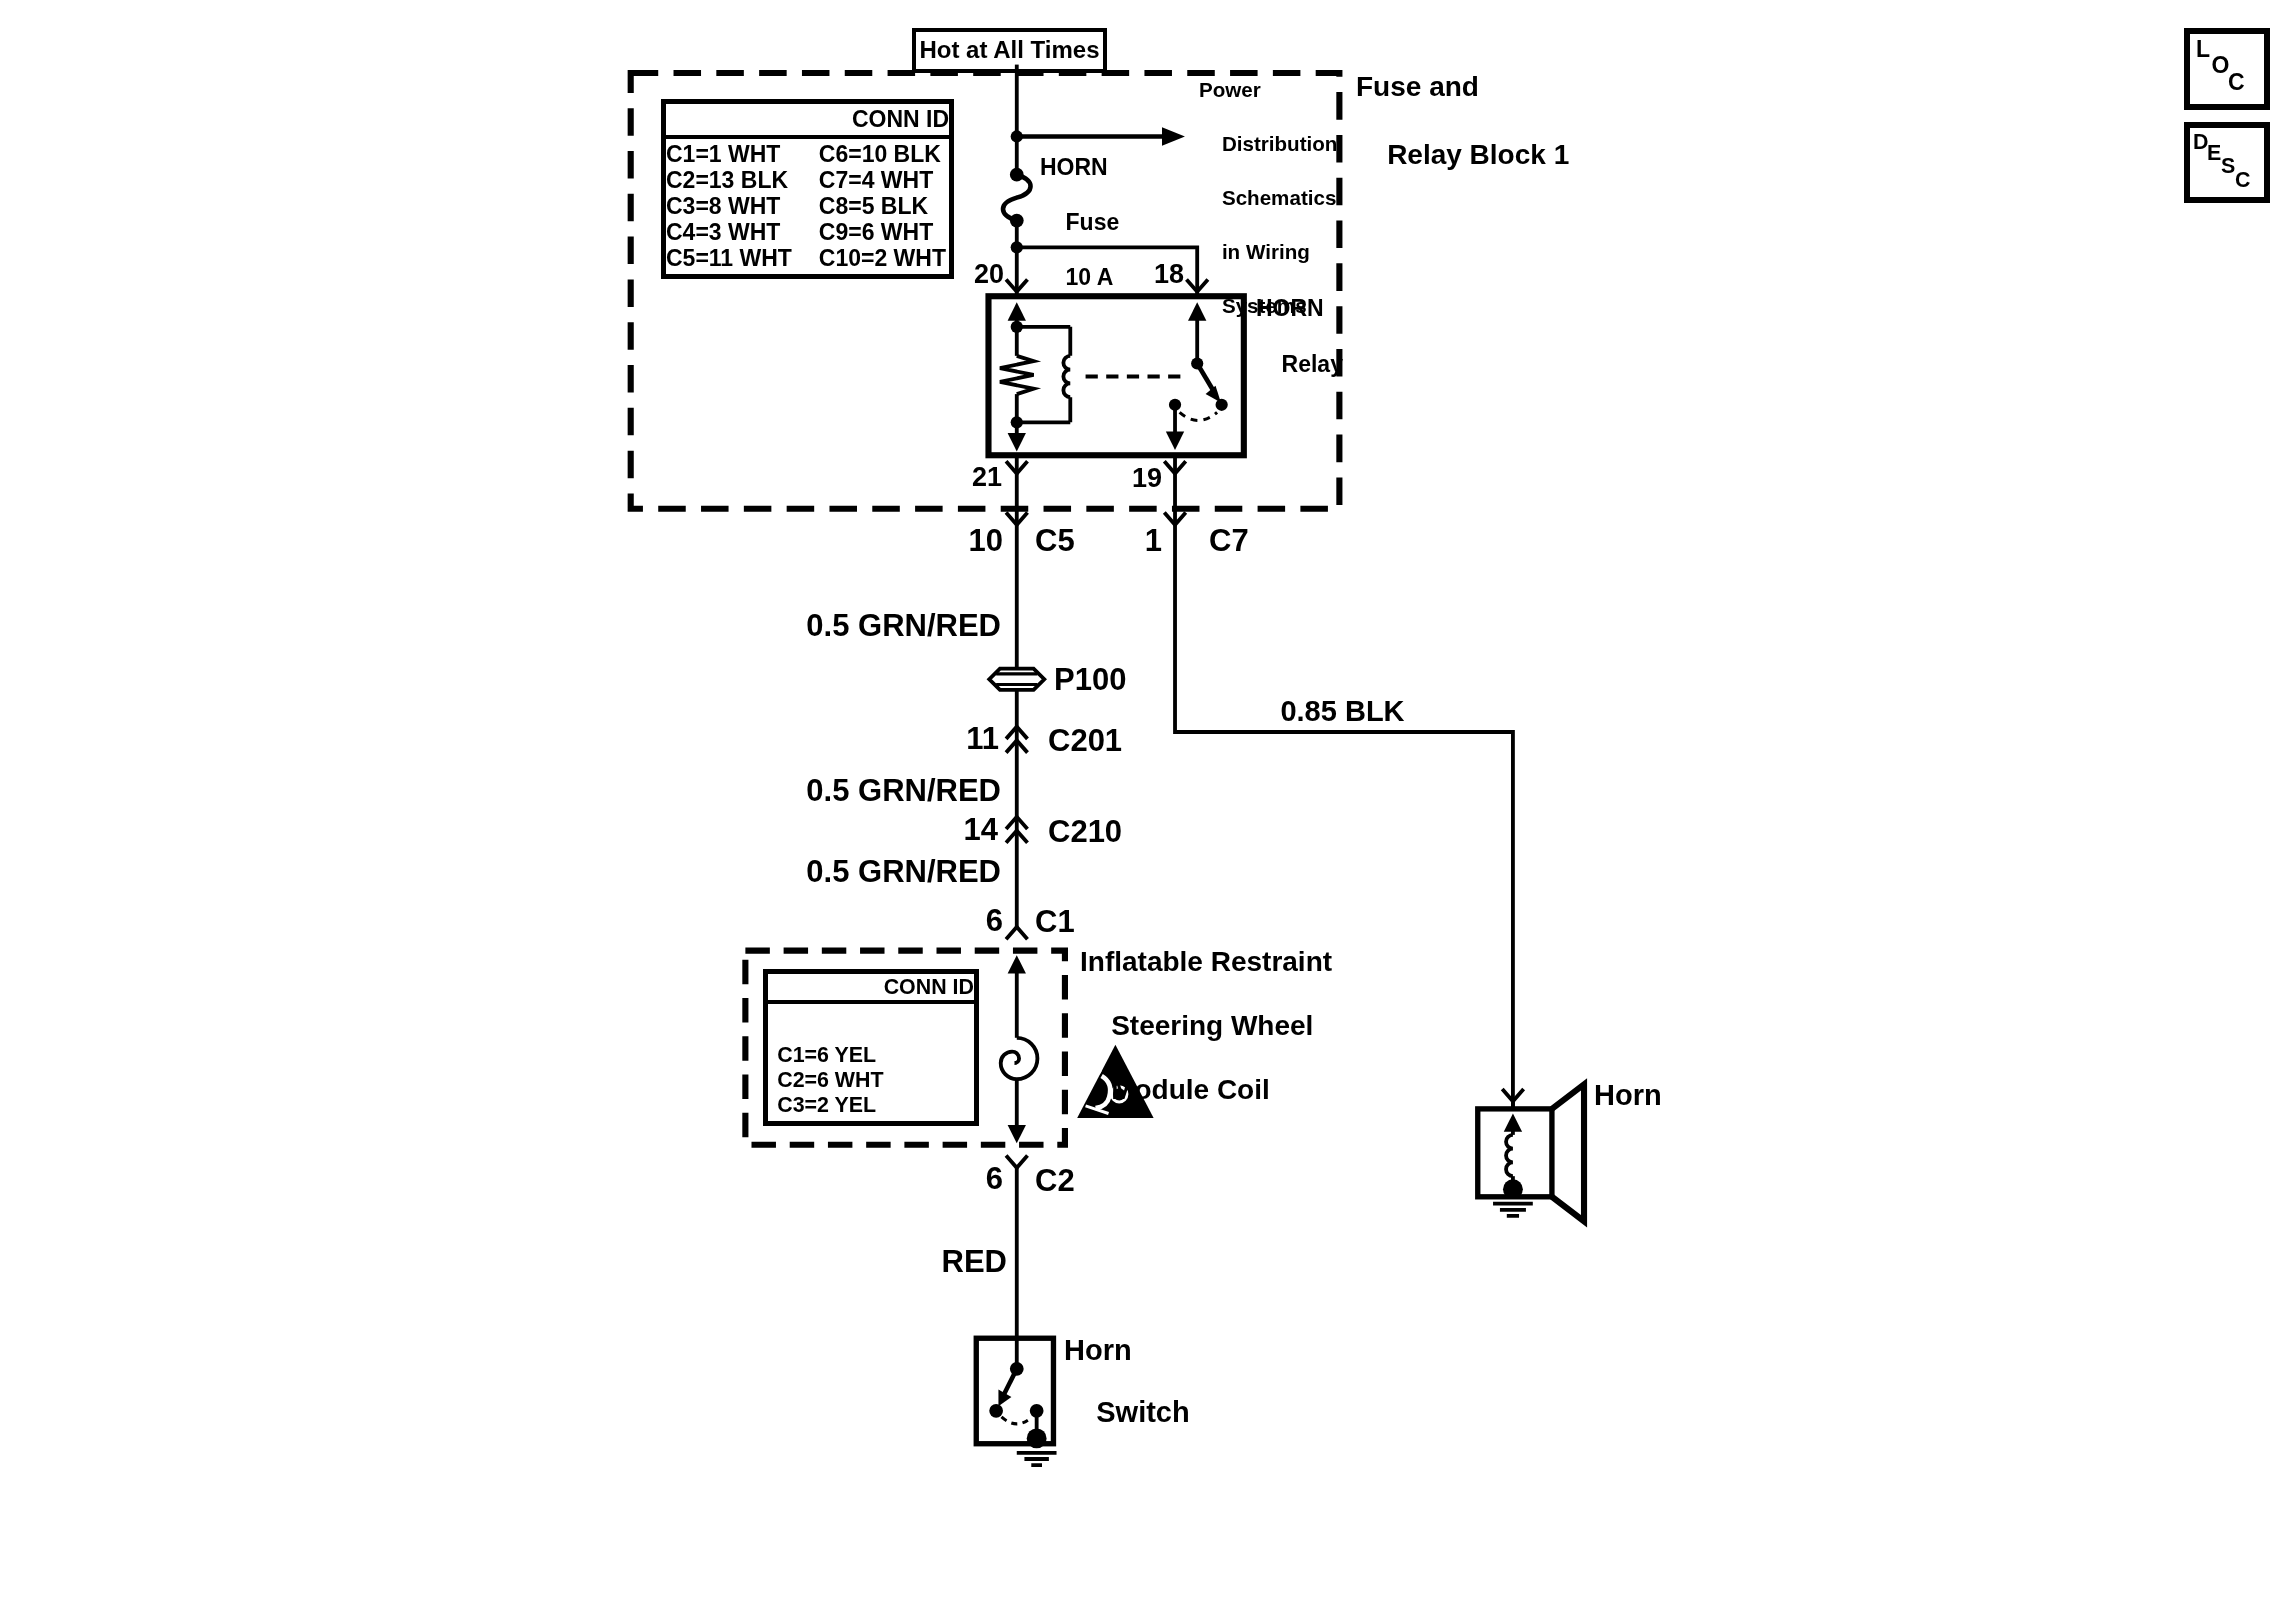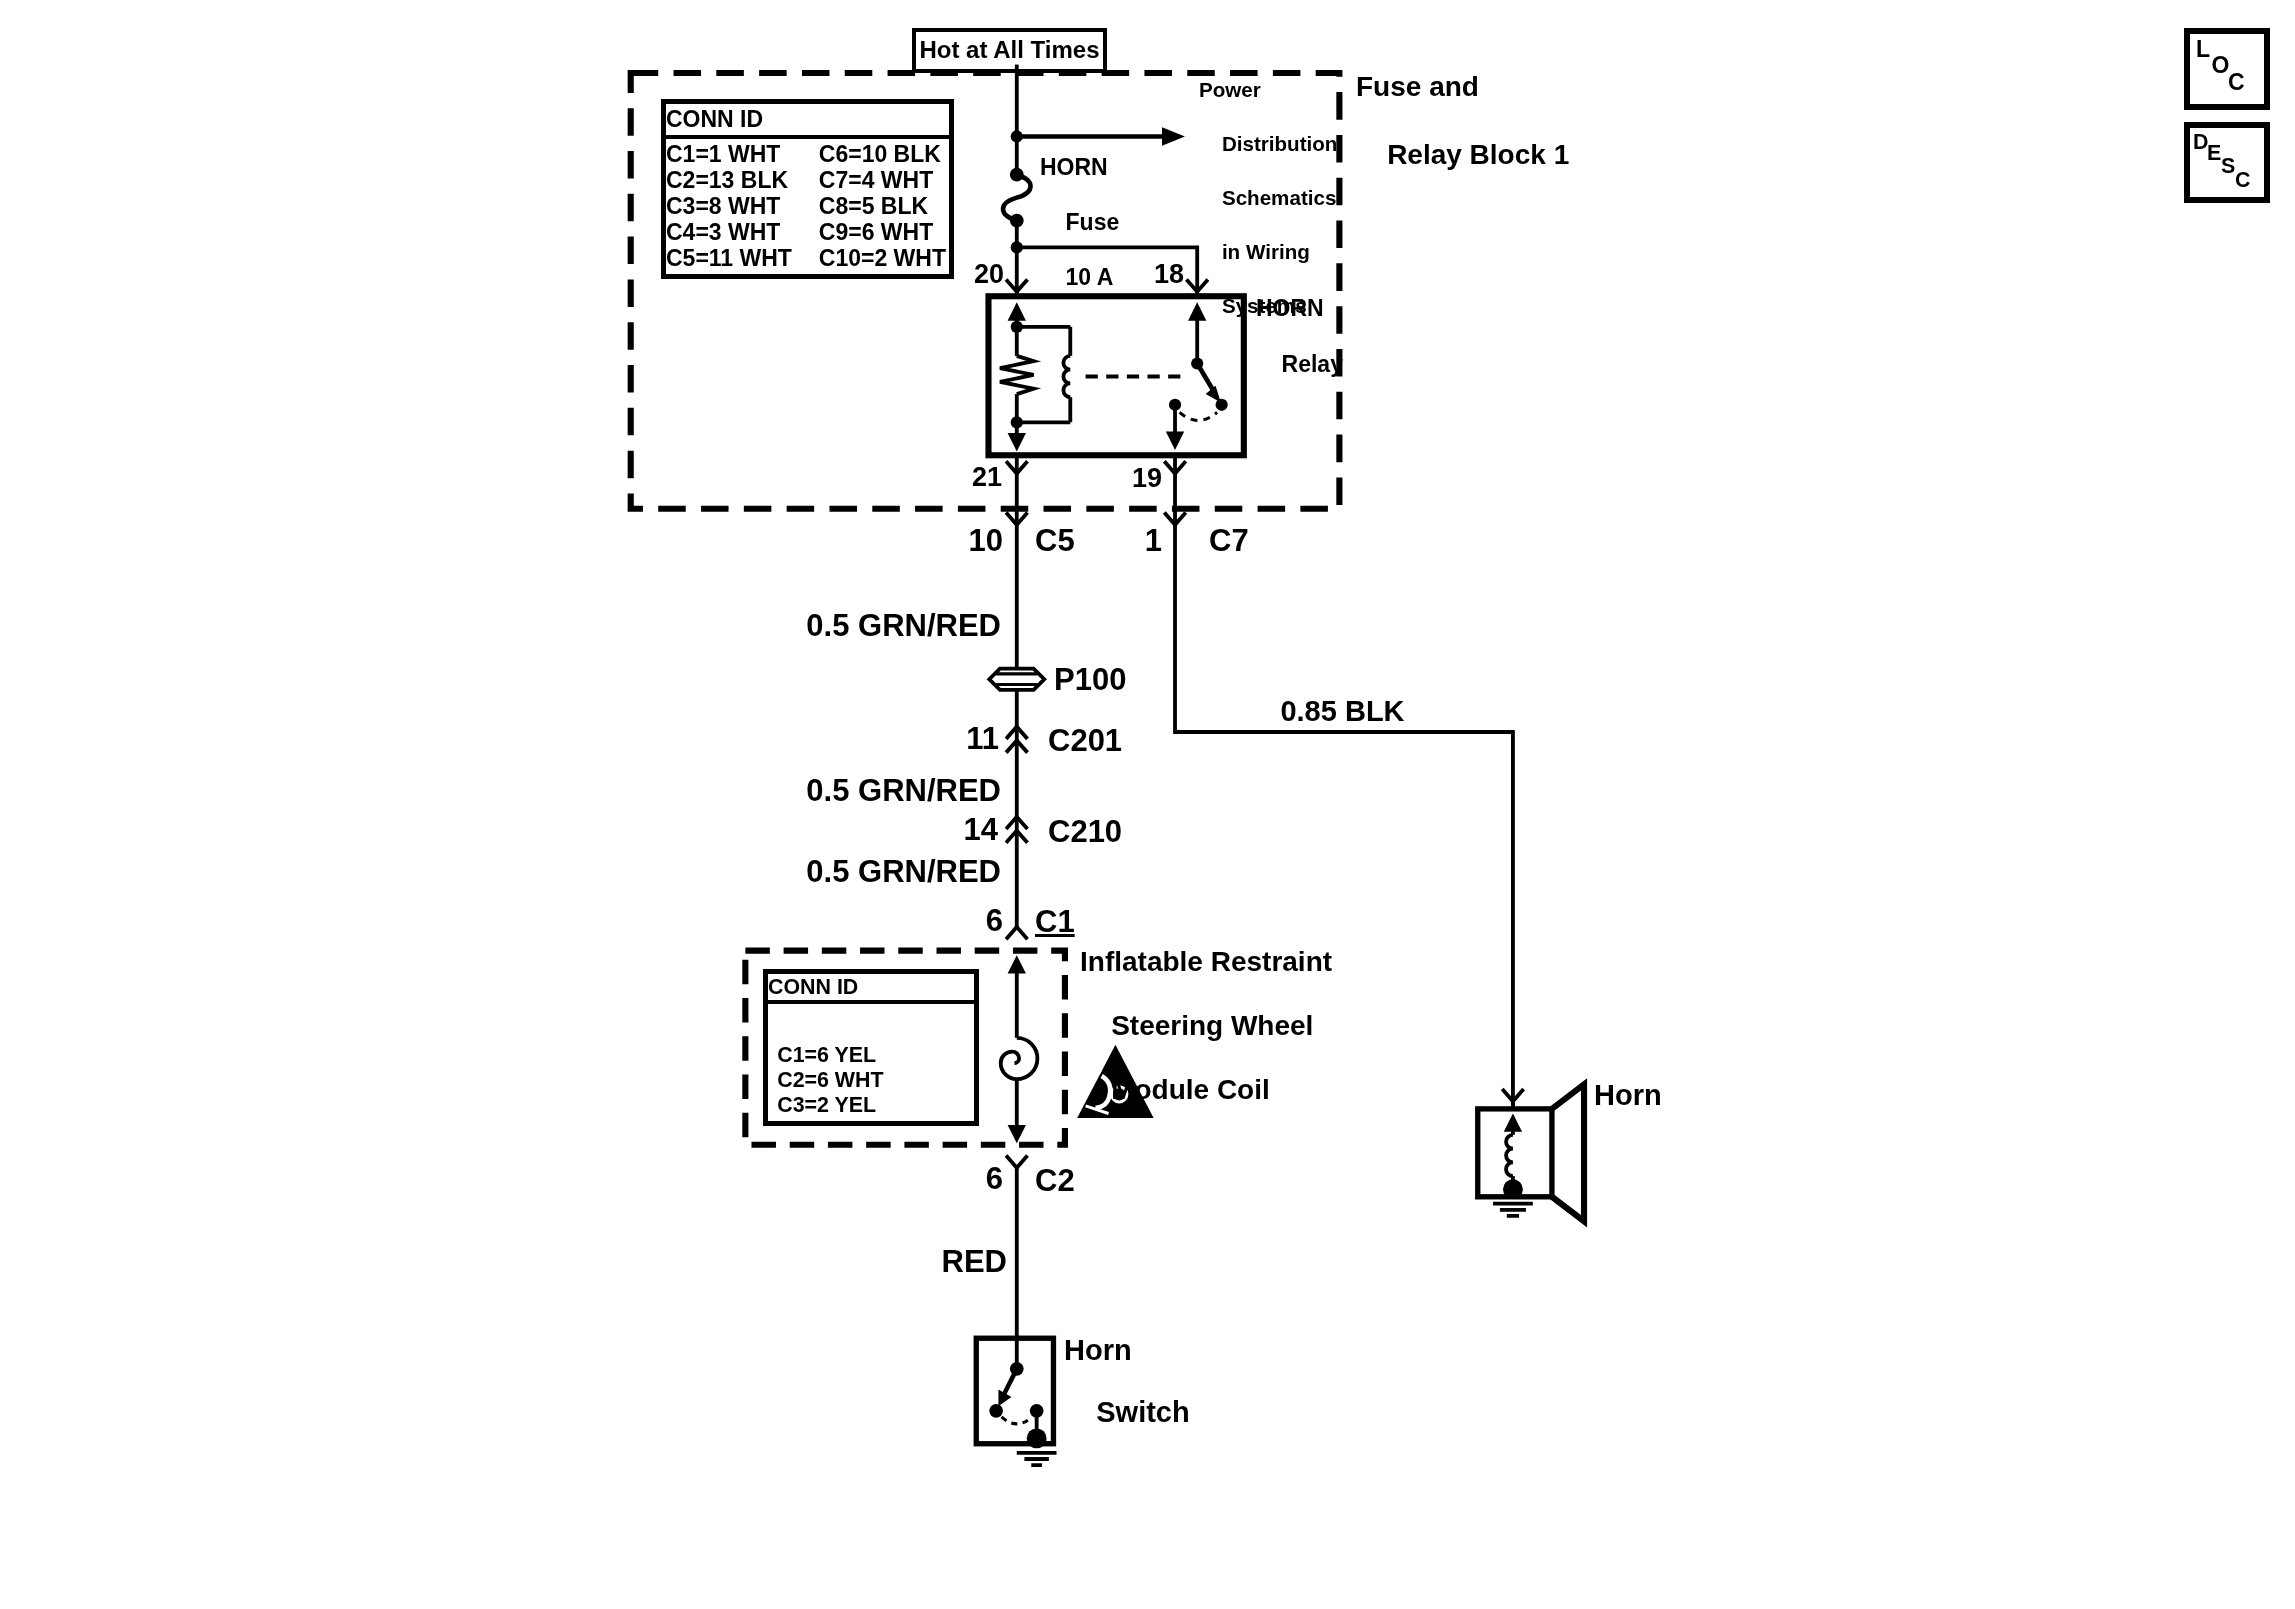"CONN ID" .conn .hd { text-align: left -> right }
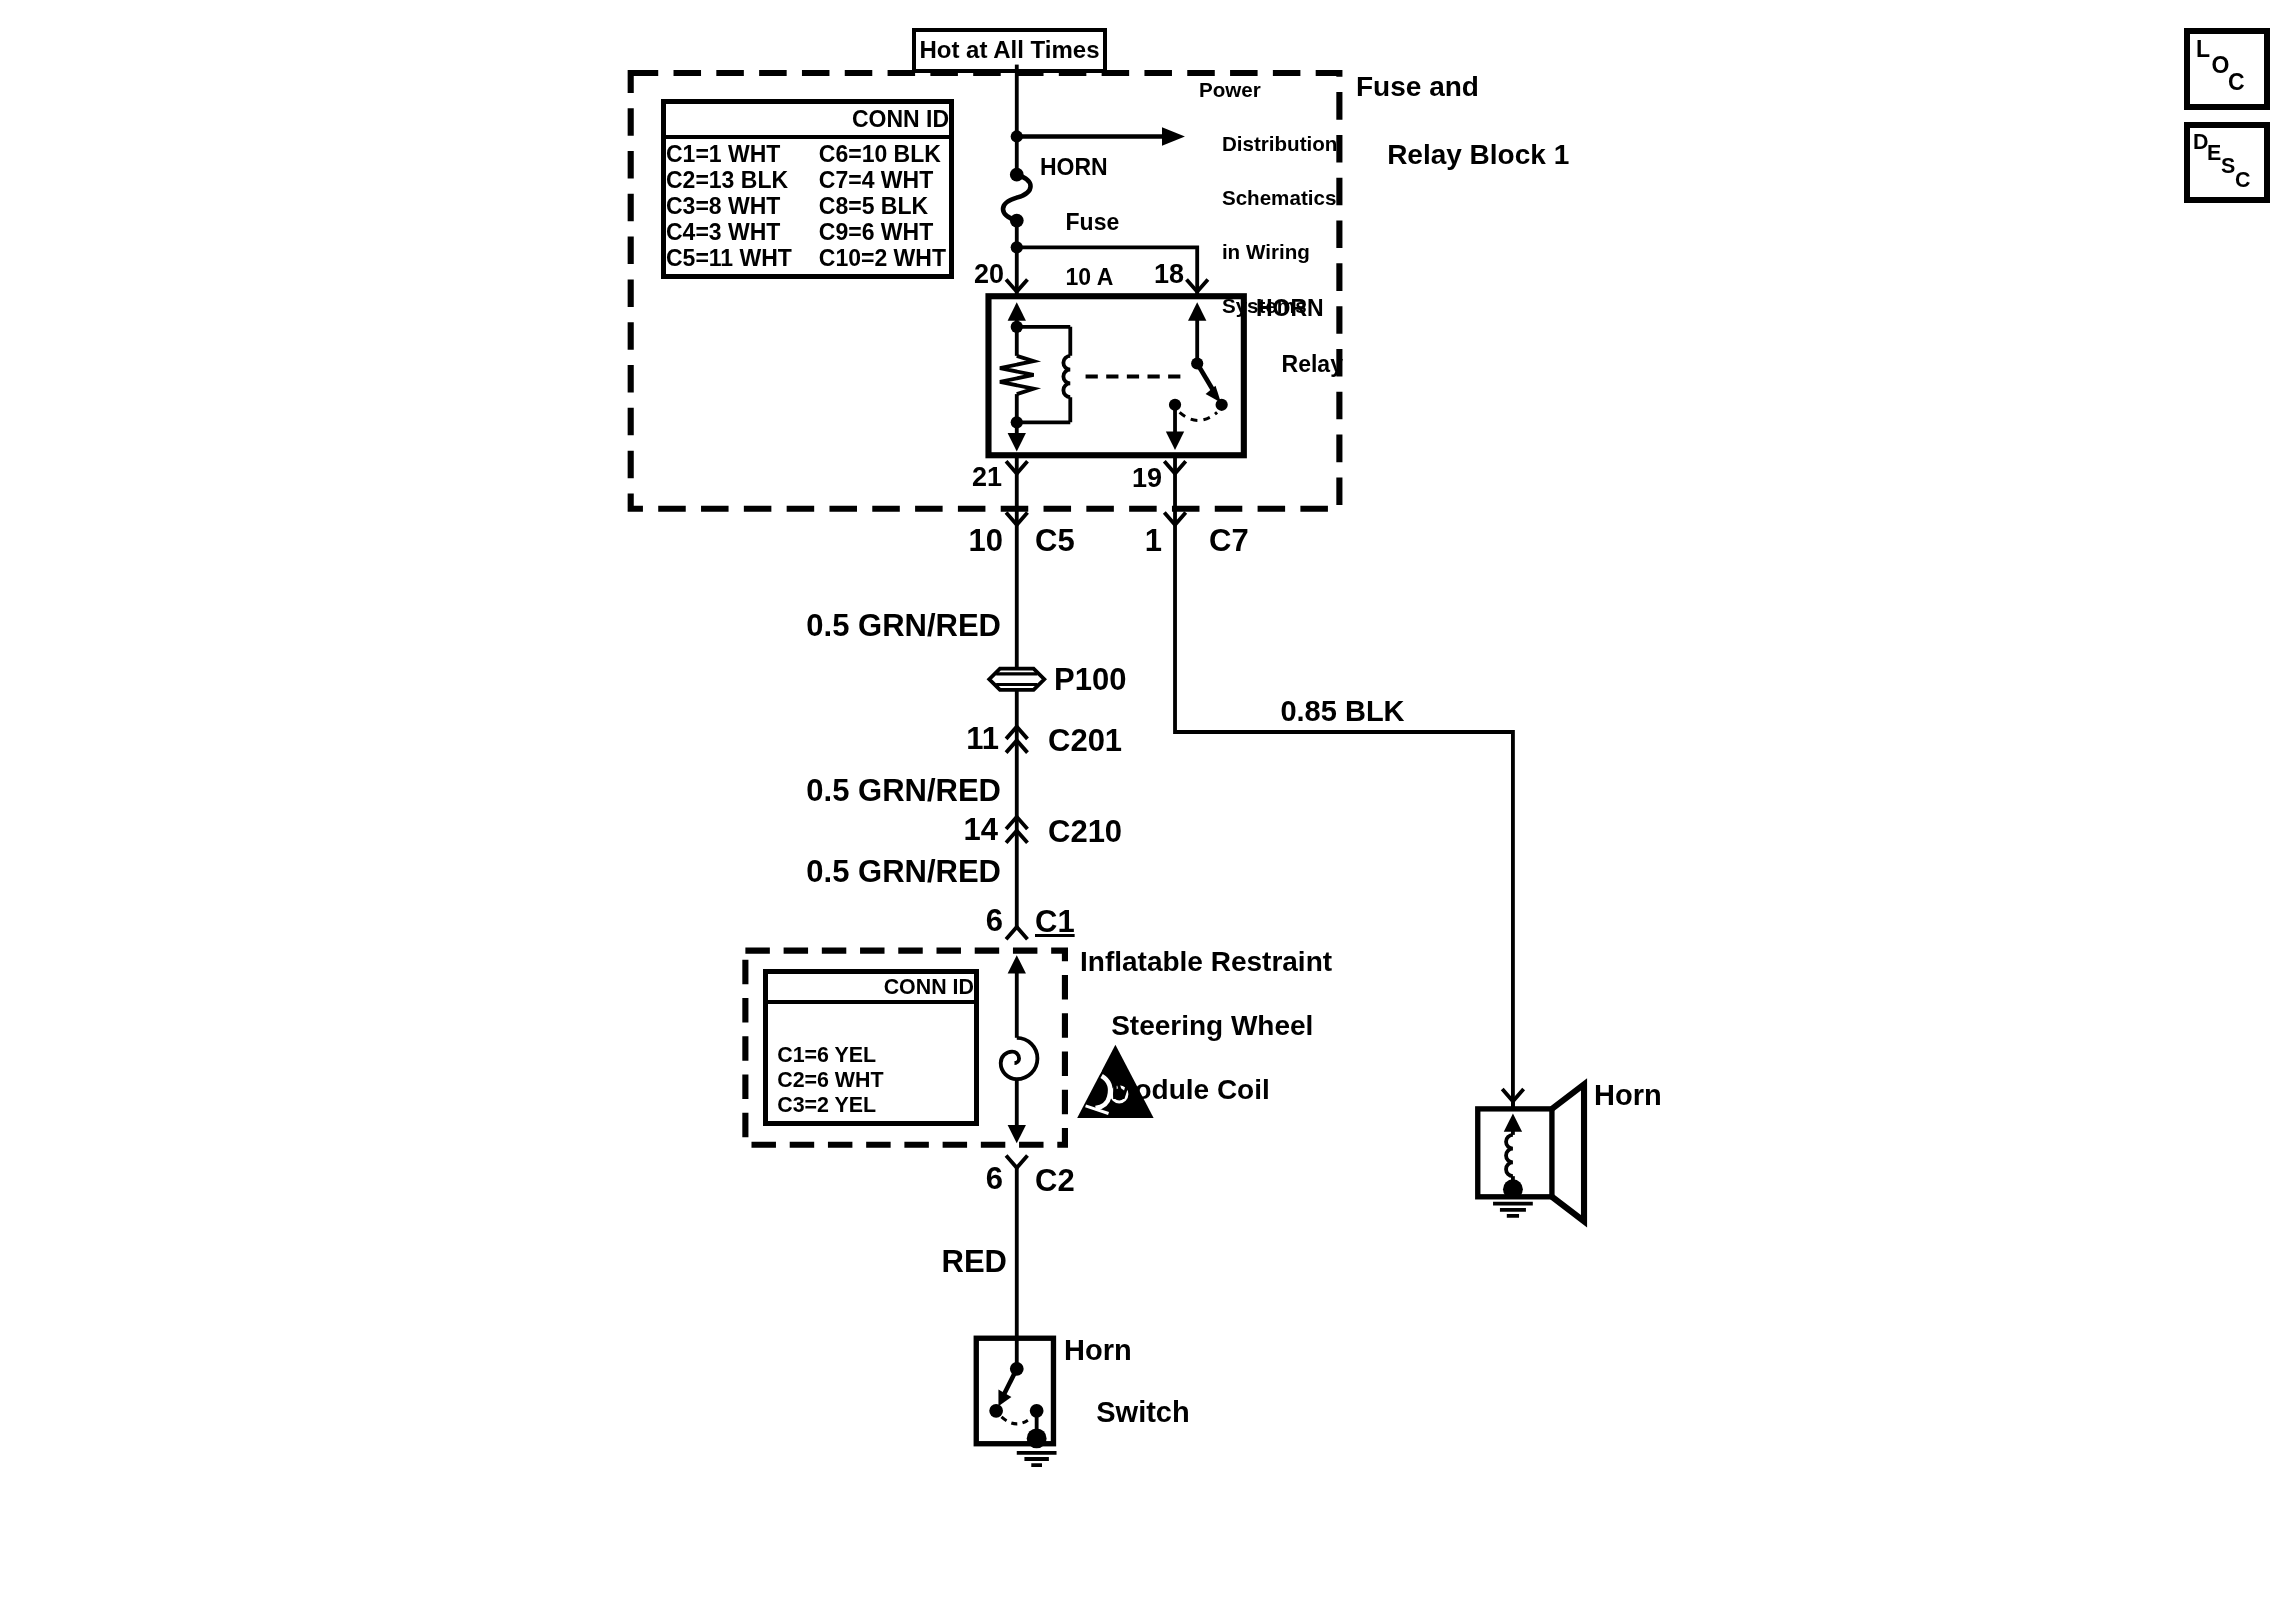"C1" div.t { text-decoration: underline -> none }
